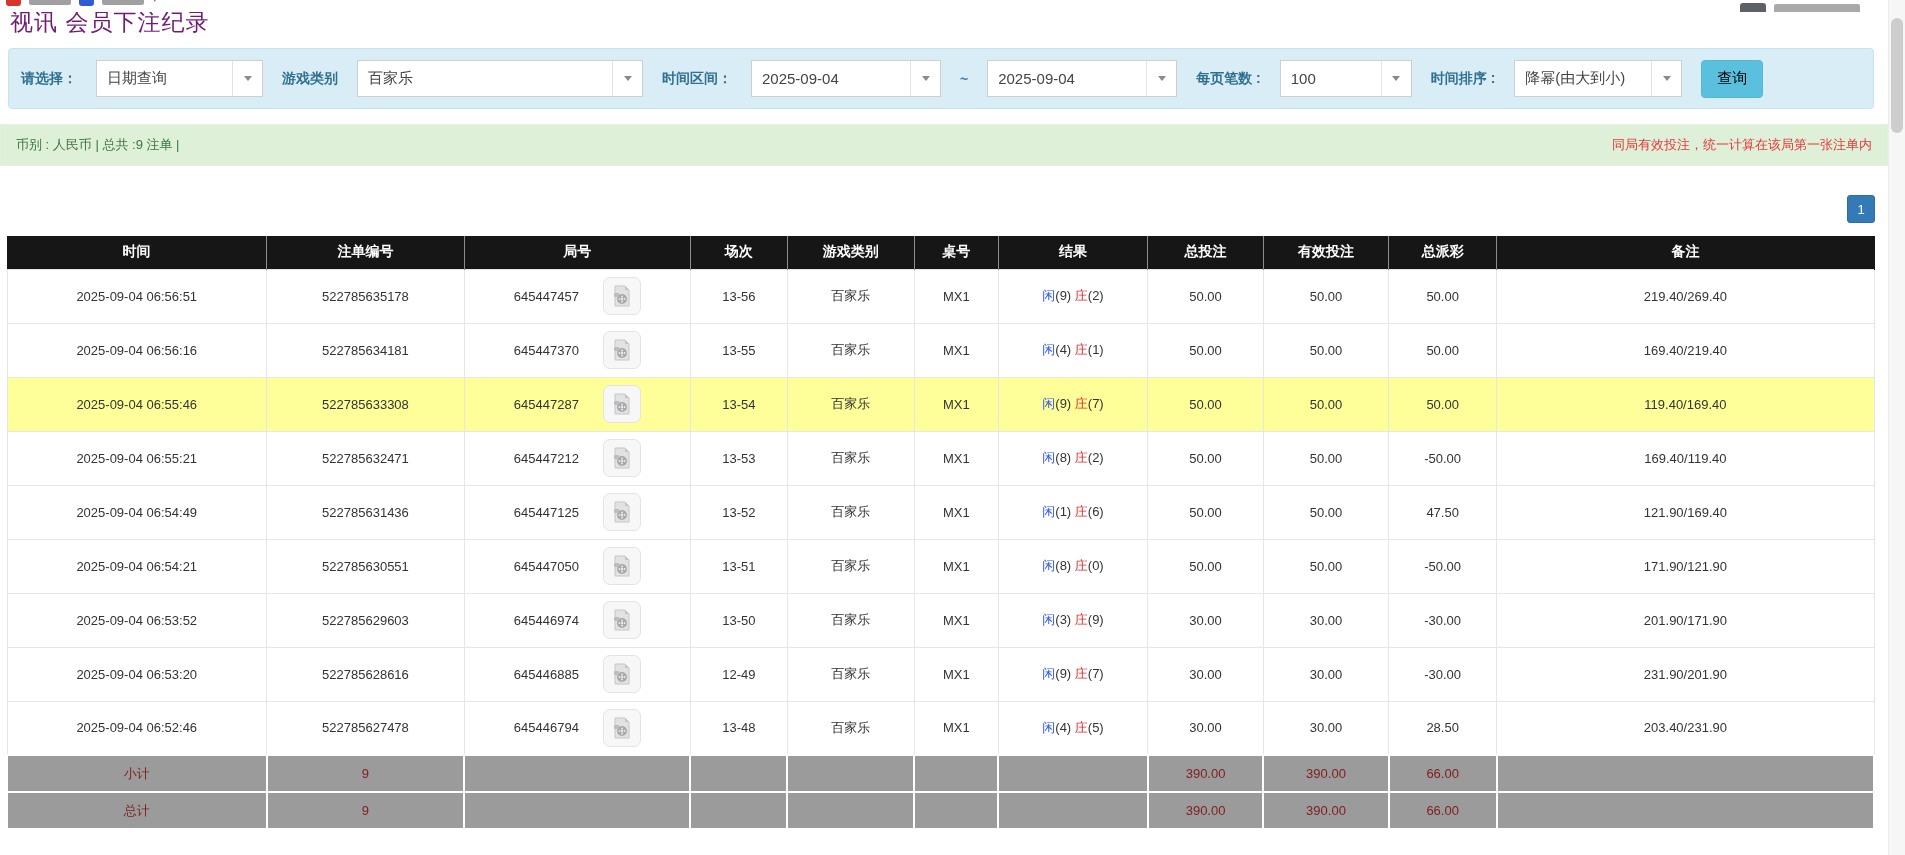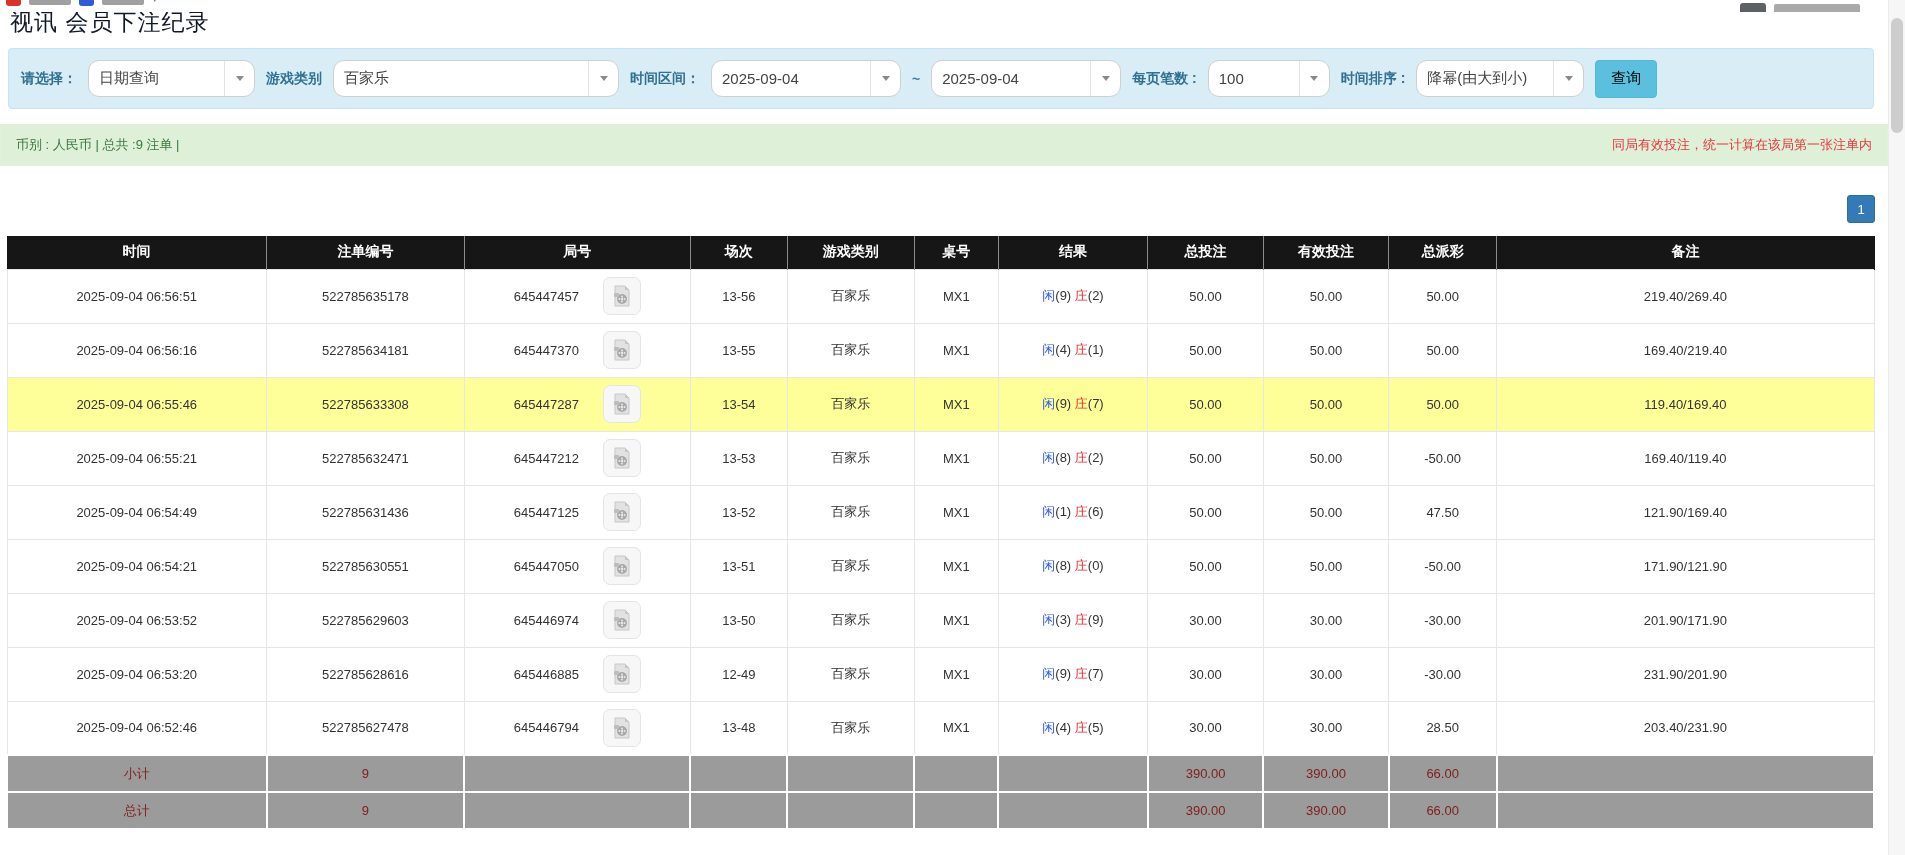"视讯 会员下注纪录" .page-title { color: #0f172a -> #701a75 }
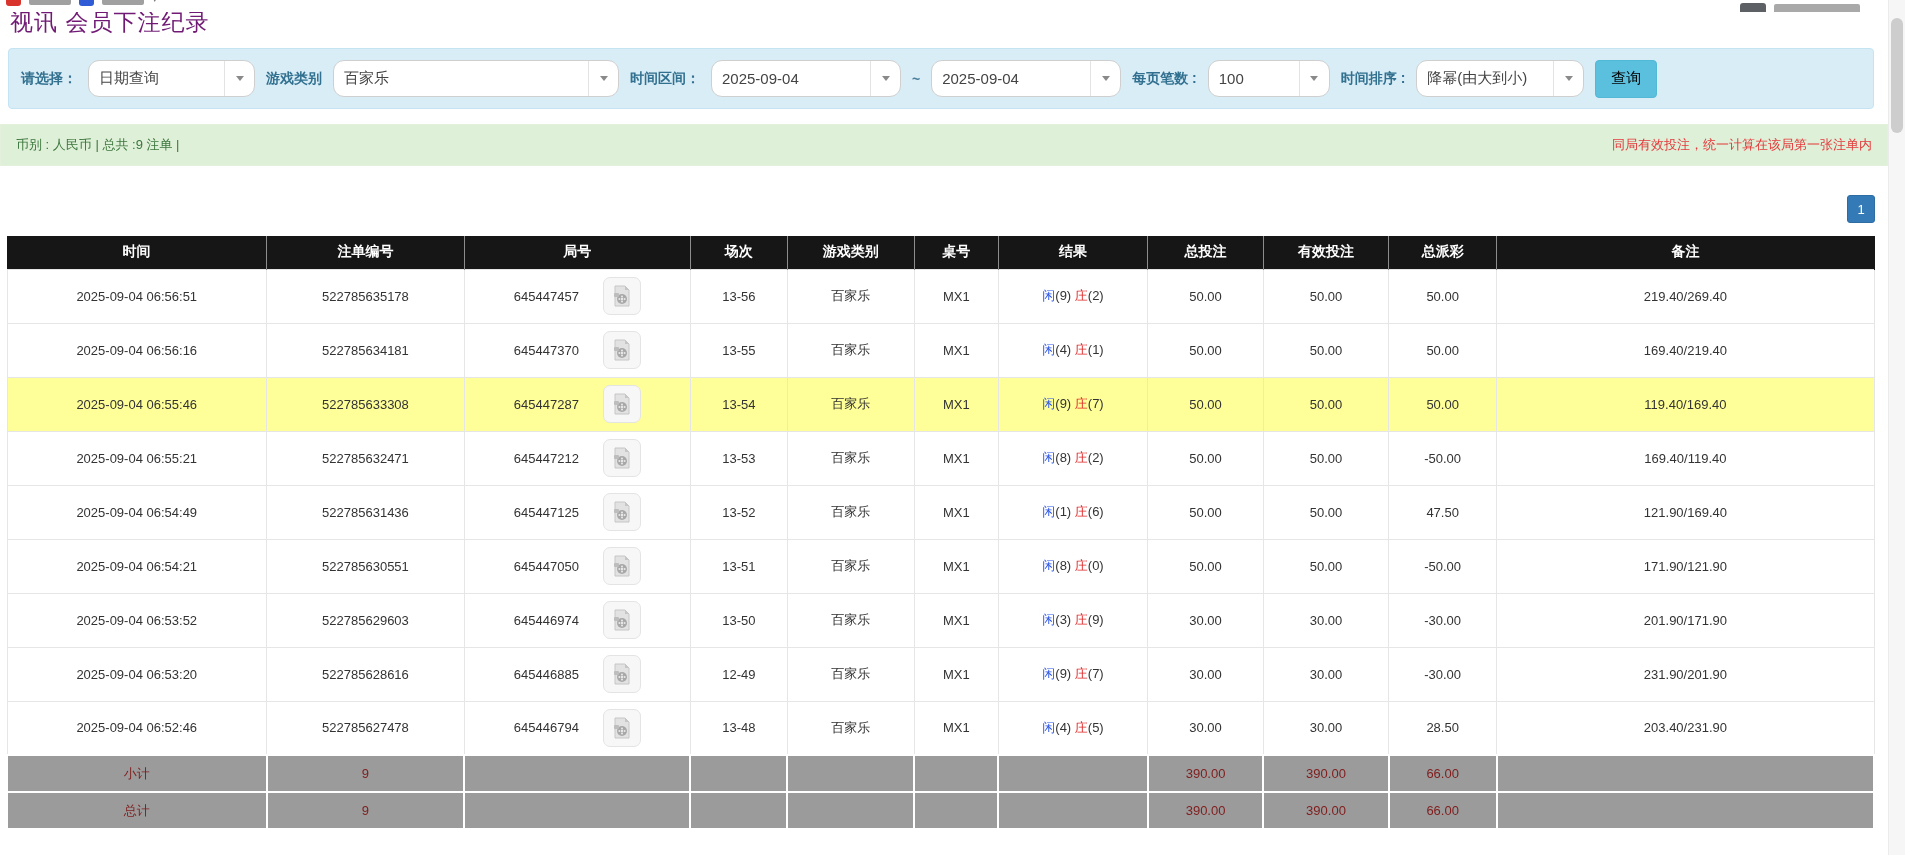"请选择：" .filter-panel { gap: 11px -> 19px }
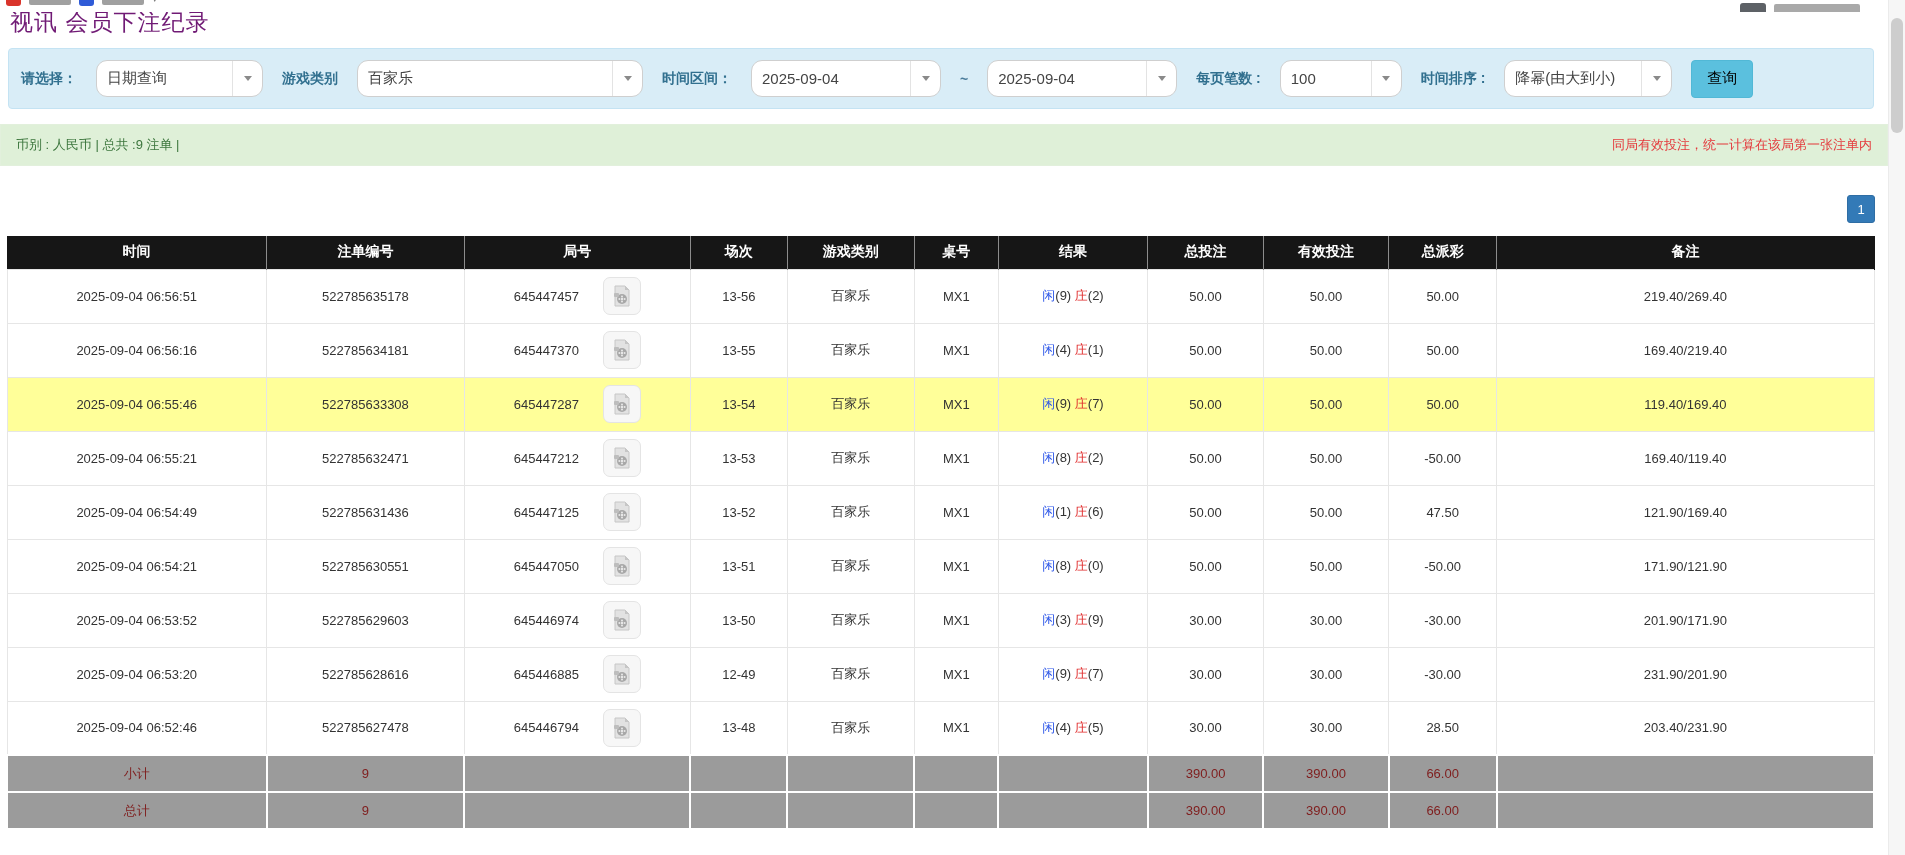"日期查询" .sel { border-radius: 11px -> 0 }
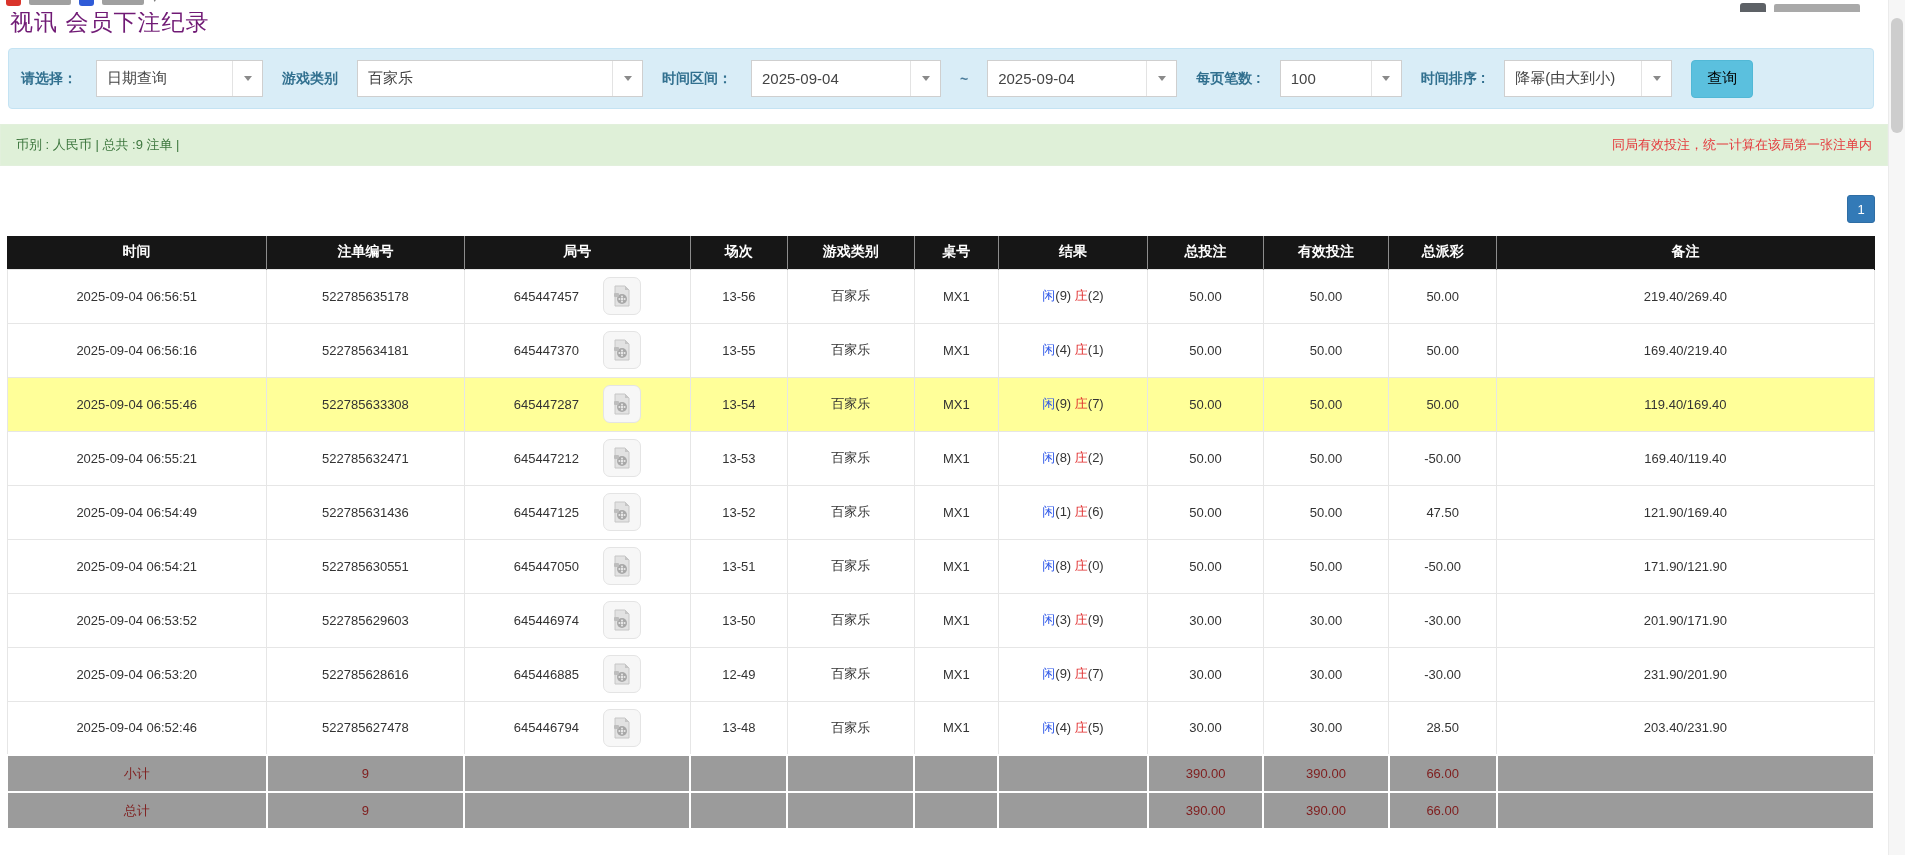"100" div.sel { width: 122px -> 132px }
